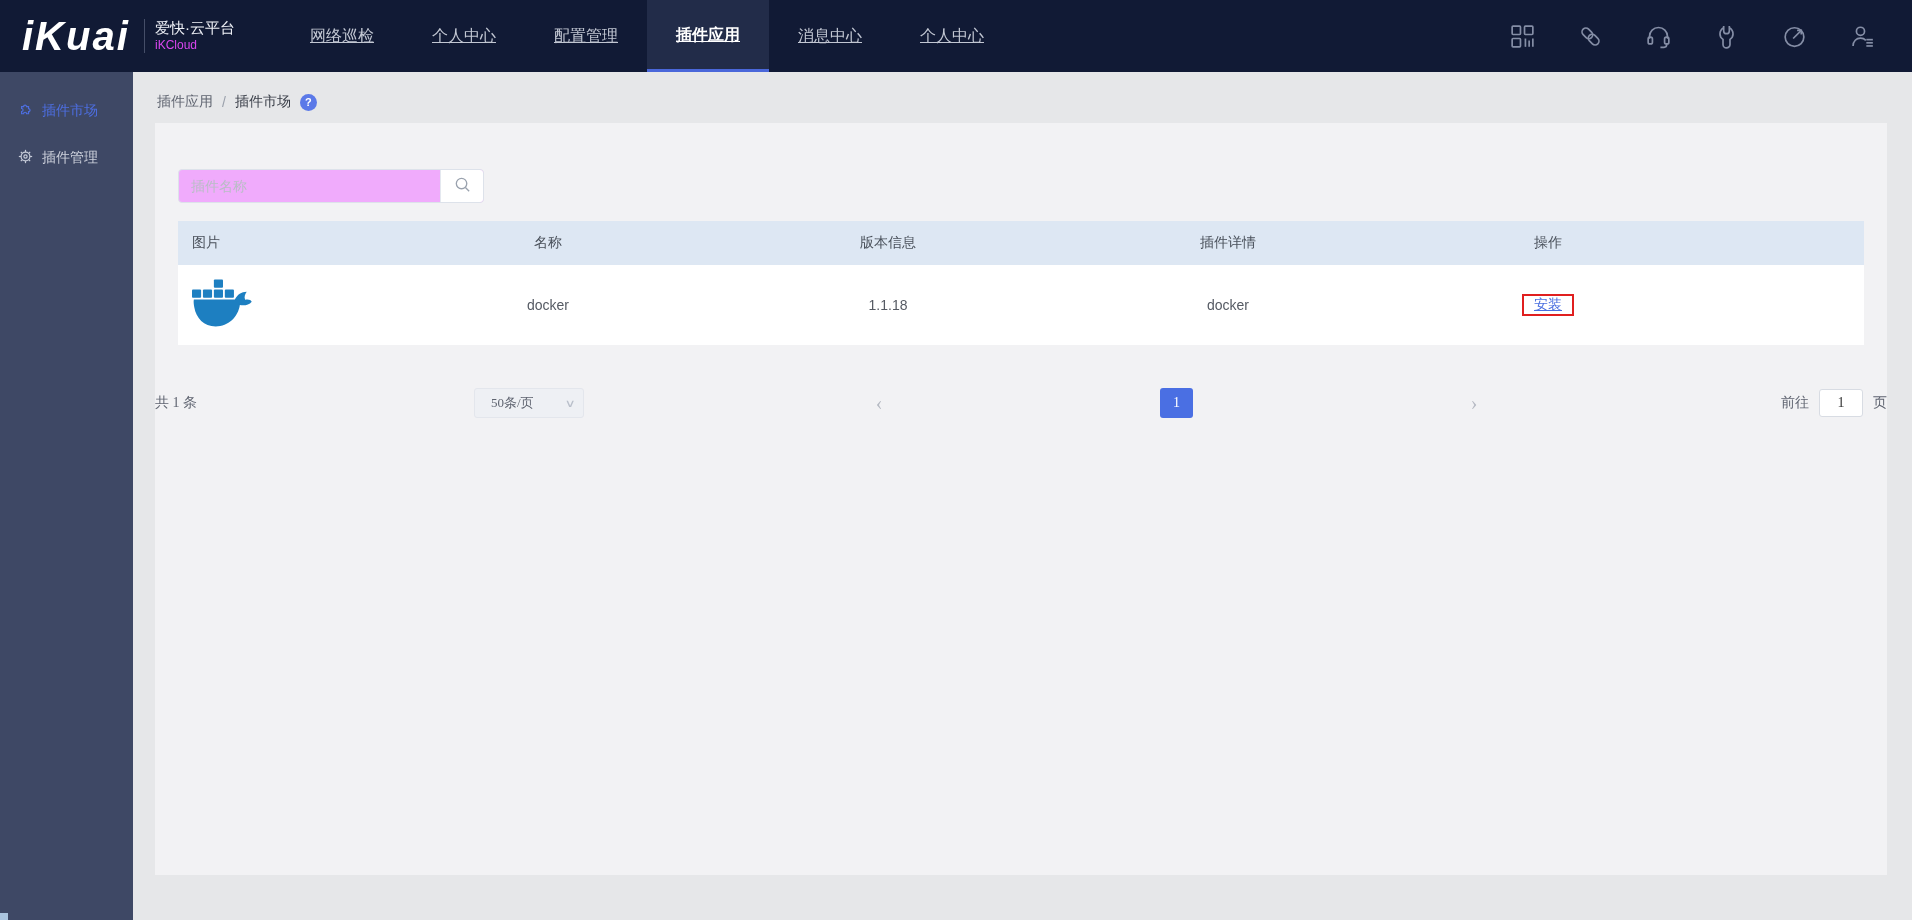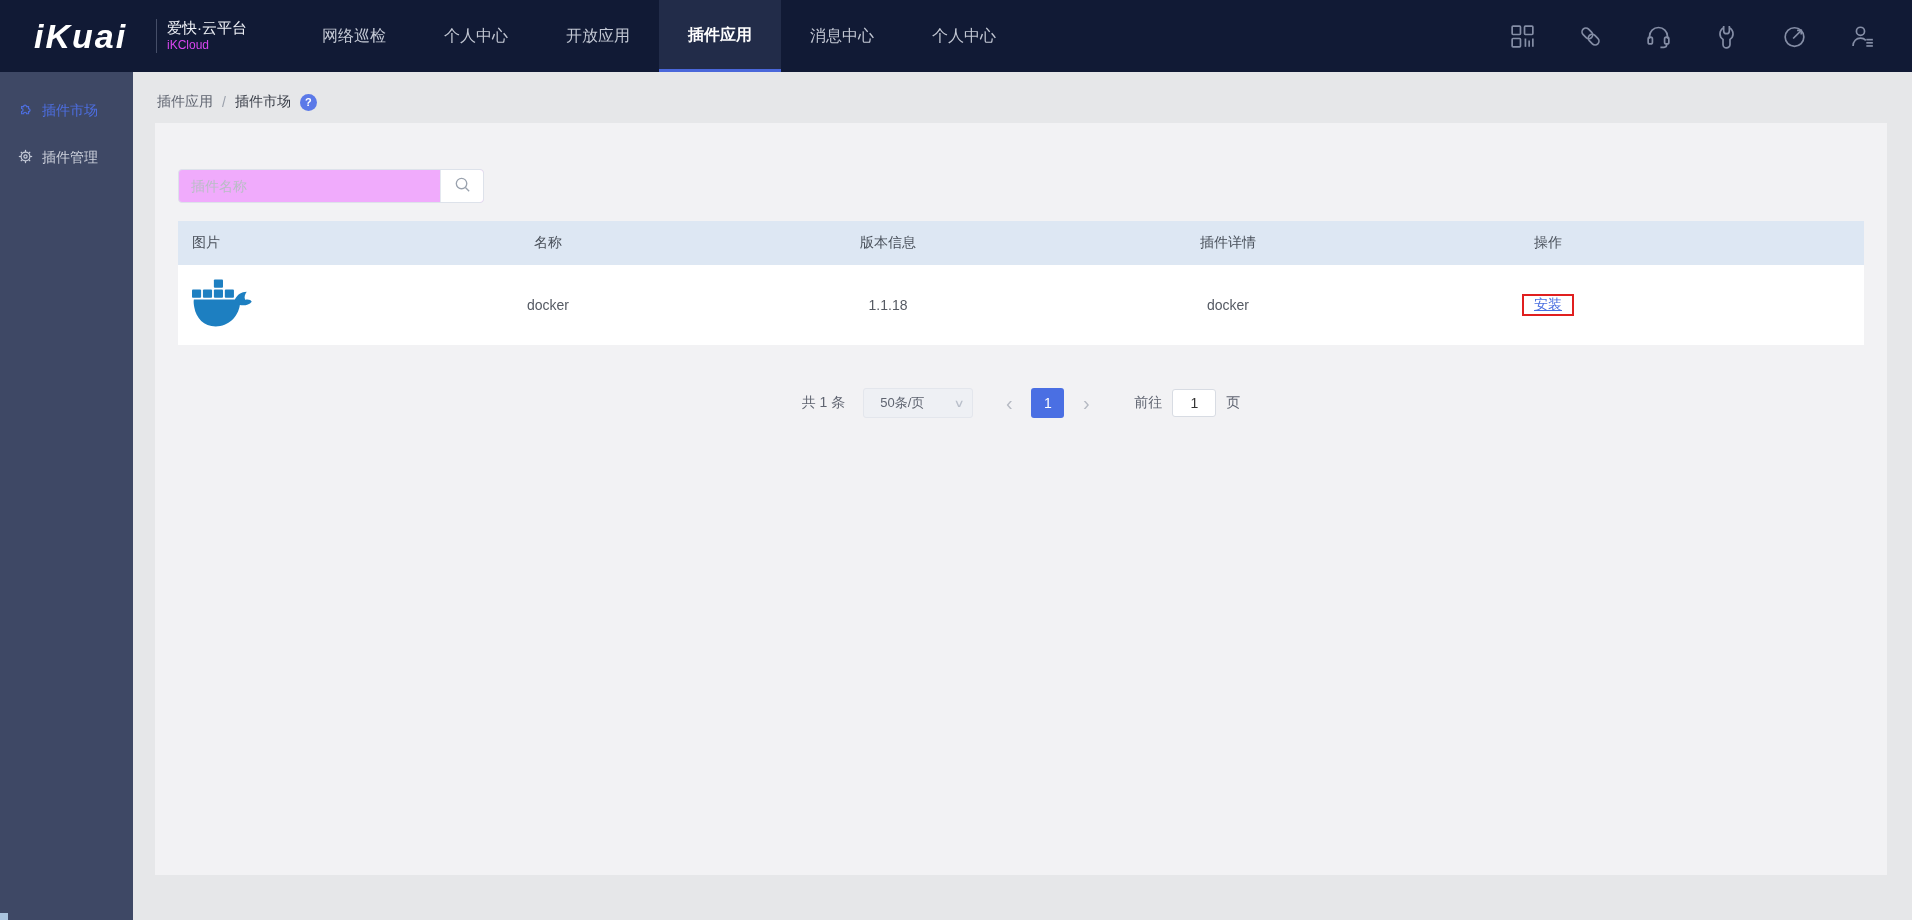"iKuai" .logo { font-size: 34px -> 40px; margin-left: 34px -> 22px }
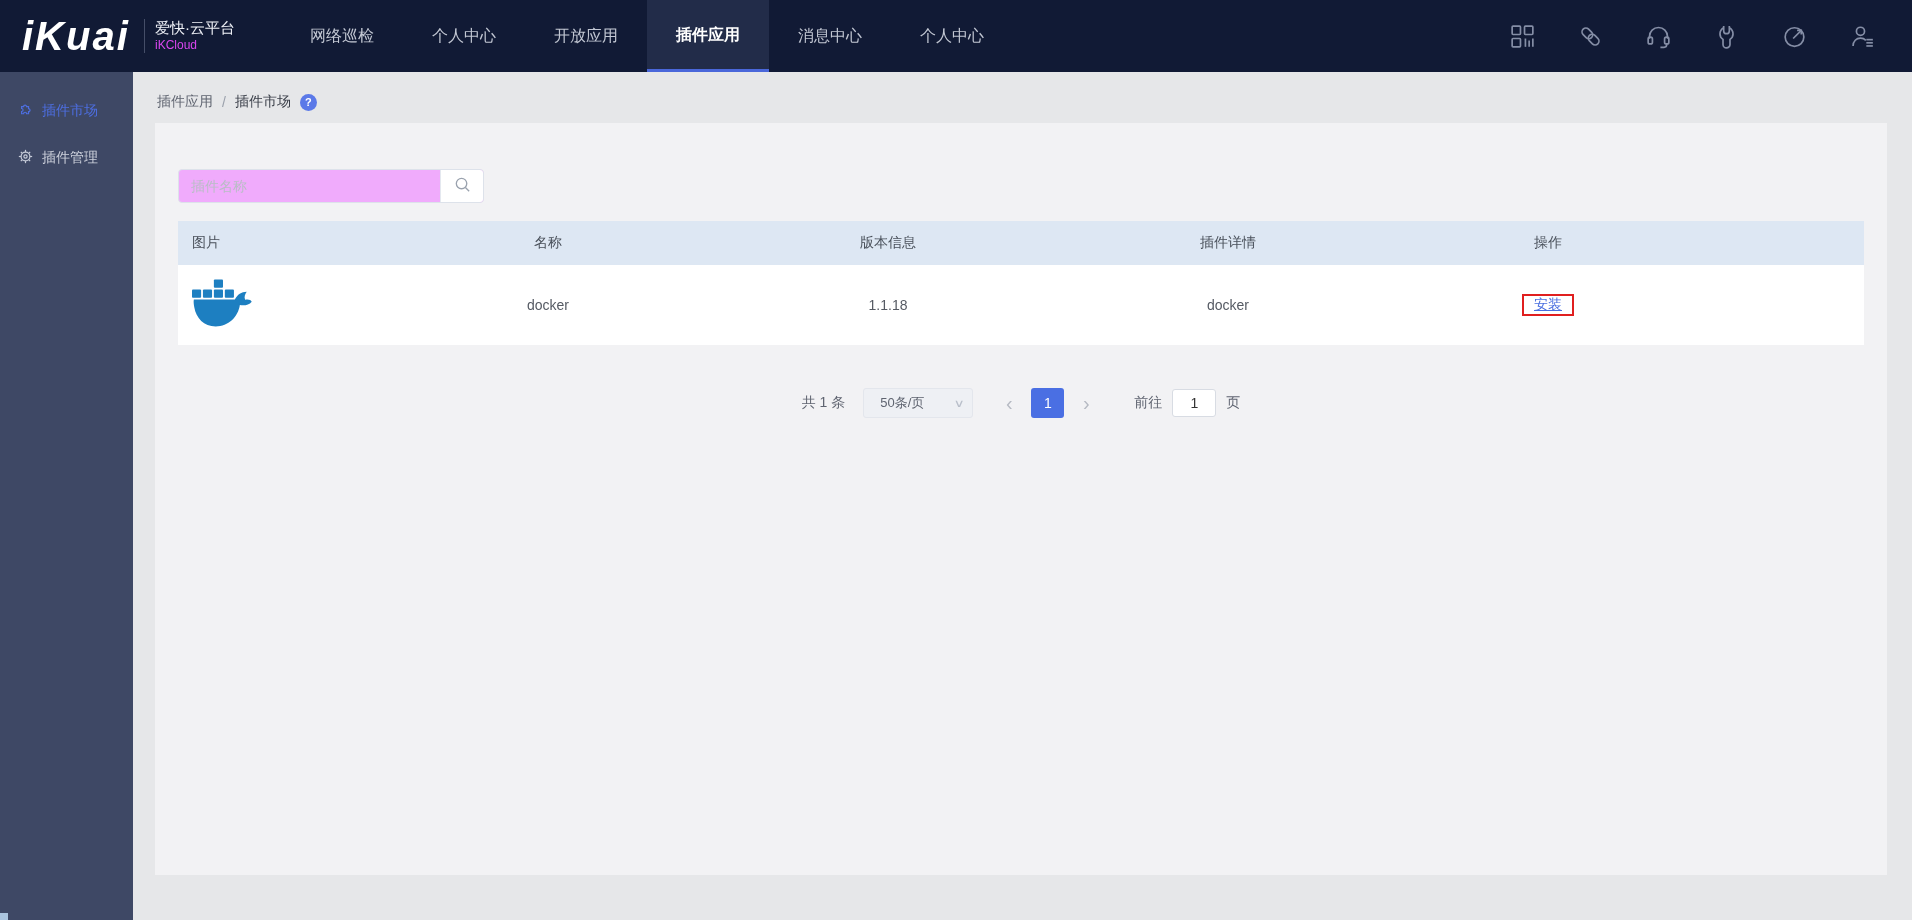"网络巡检" .nav-tab { text-decoration: none -> underline }
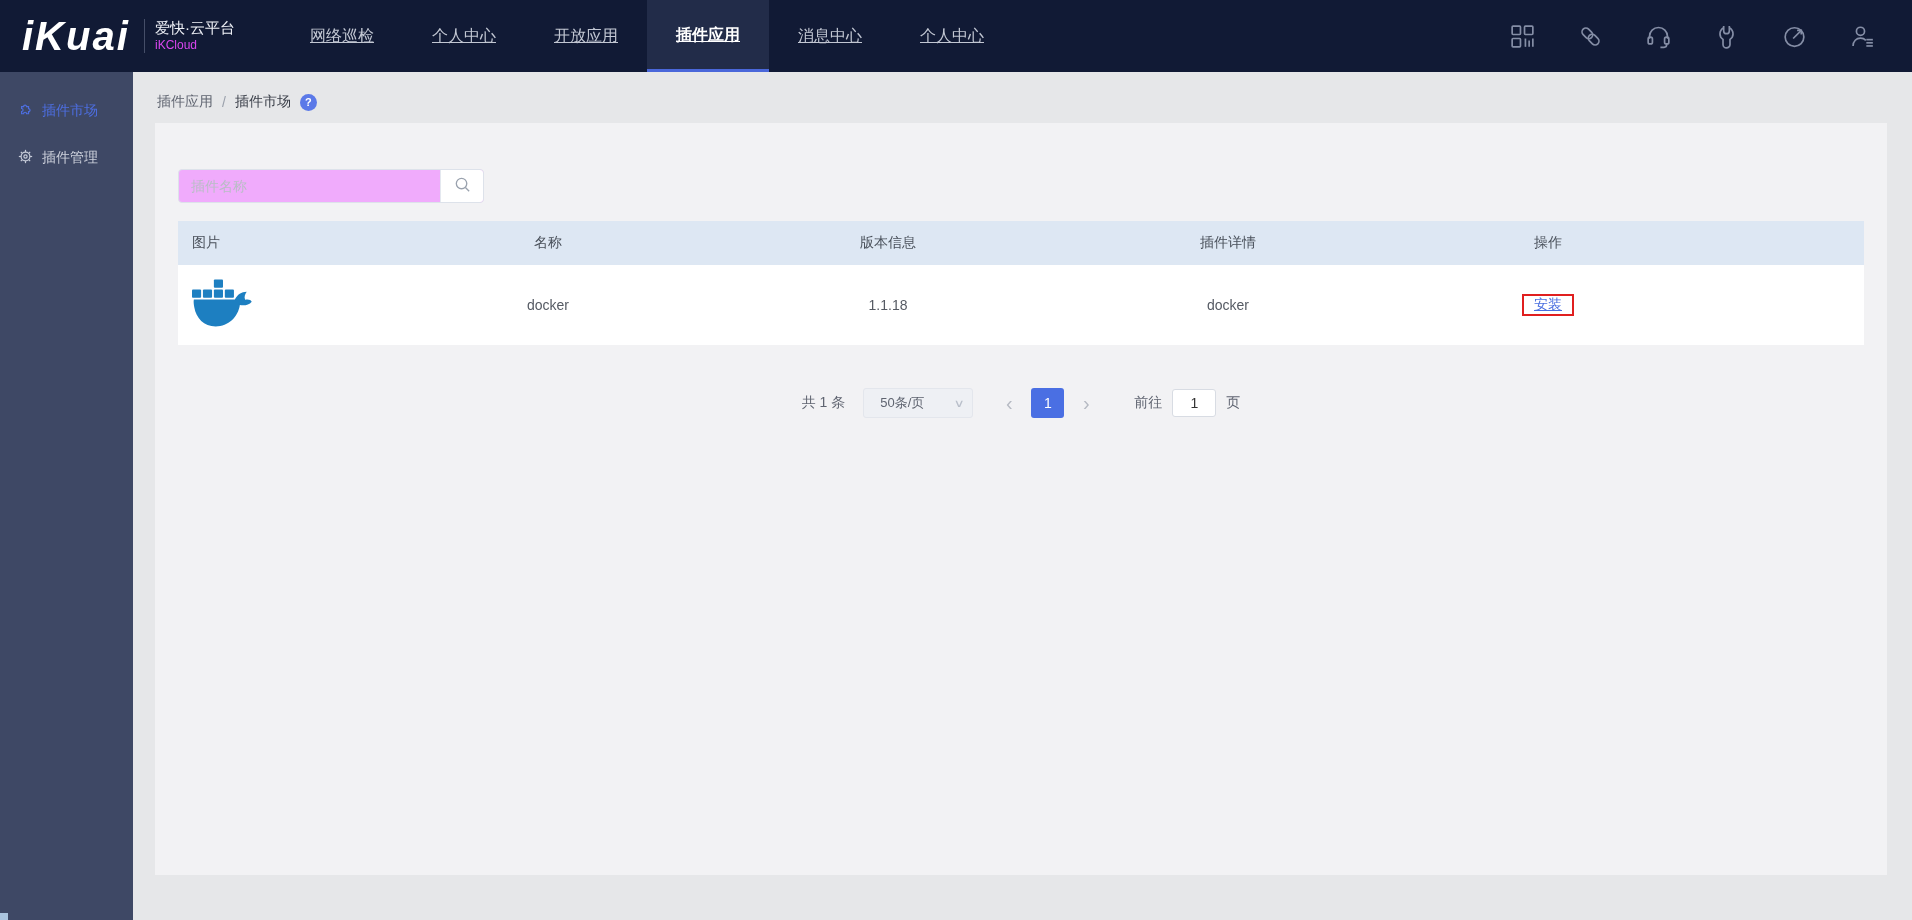"开放应用" div.nav-tab { text: 开放应用 -> 配置管理 }
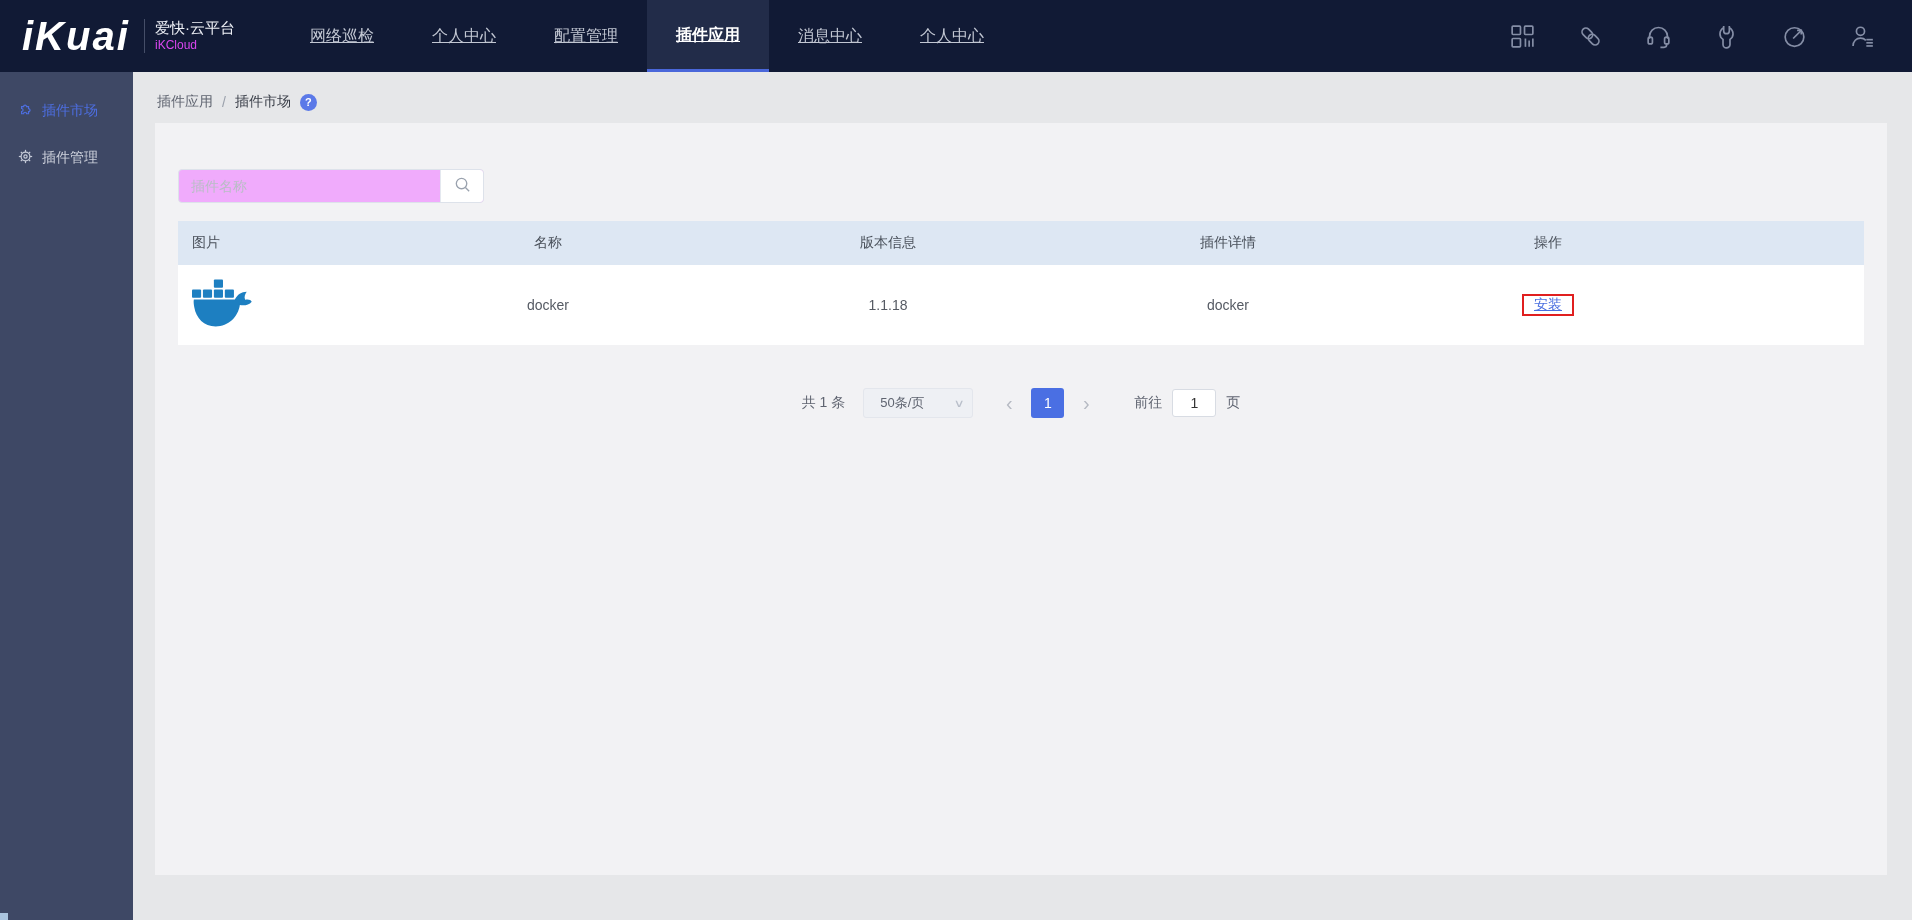"共 1 条" .pagination { font-family: none -> Liberation Serif, serif; justify-content: center -> space-between }
